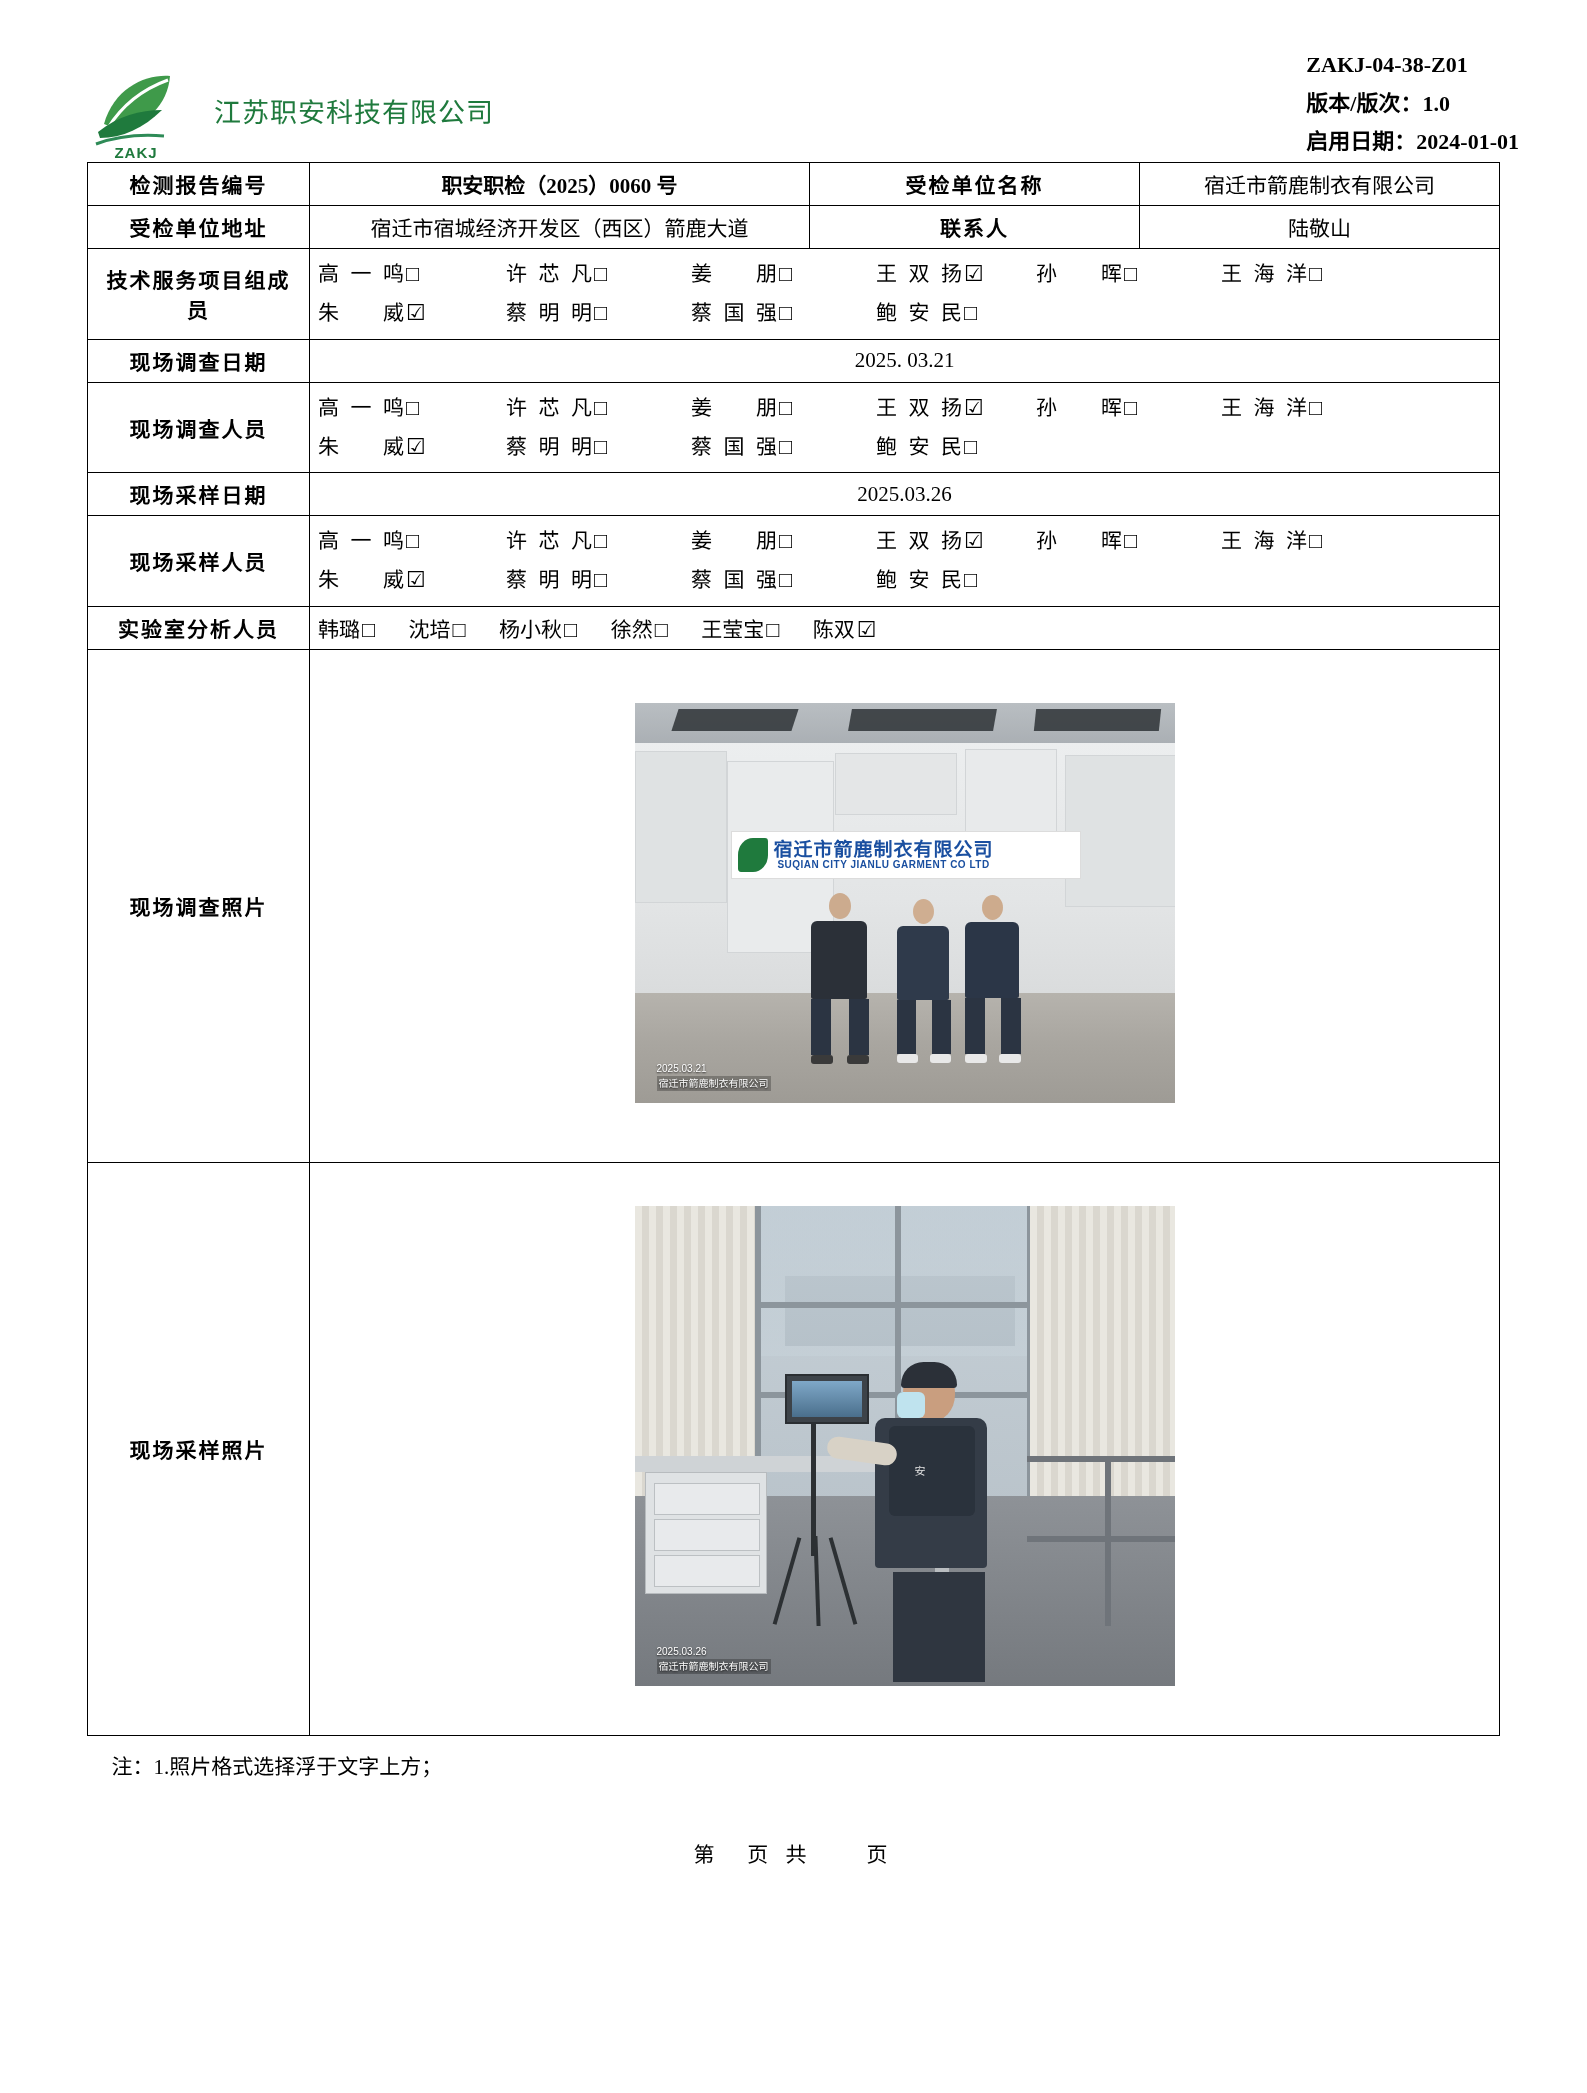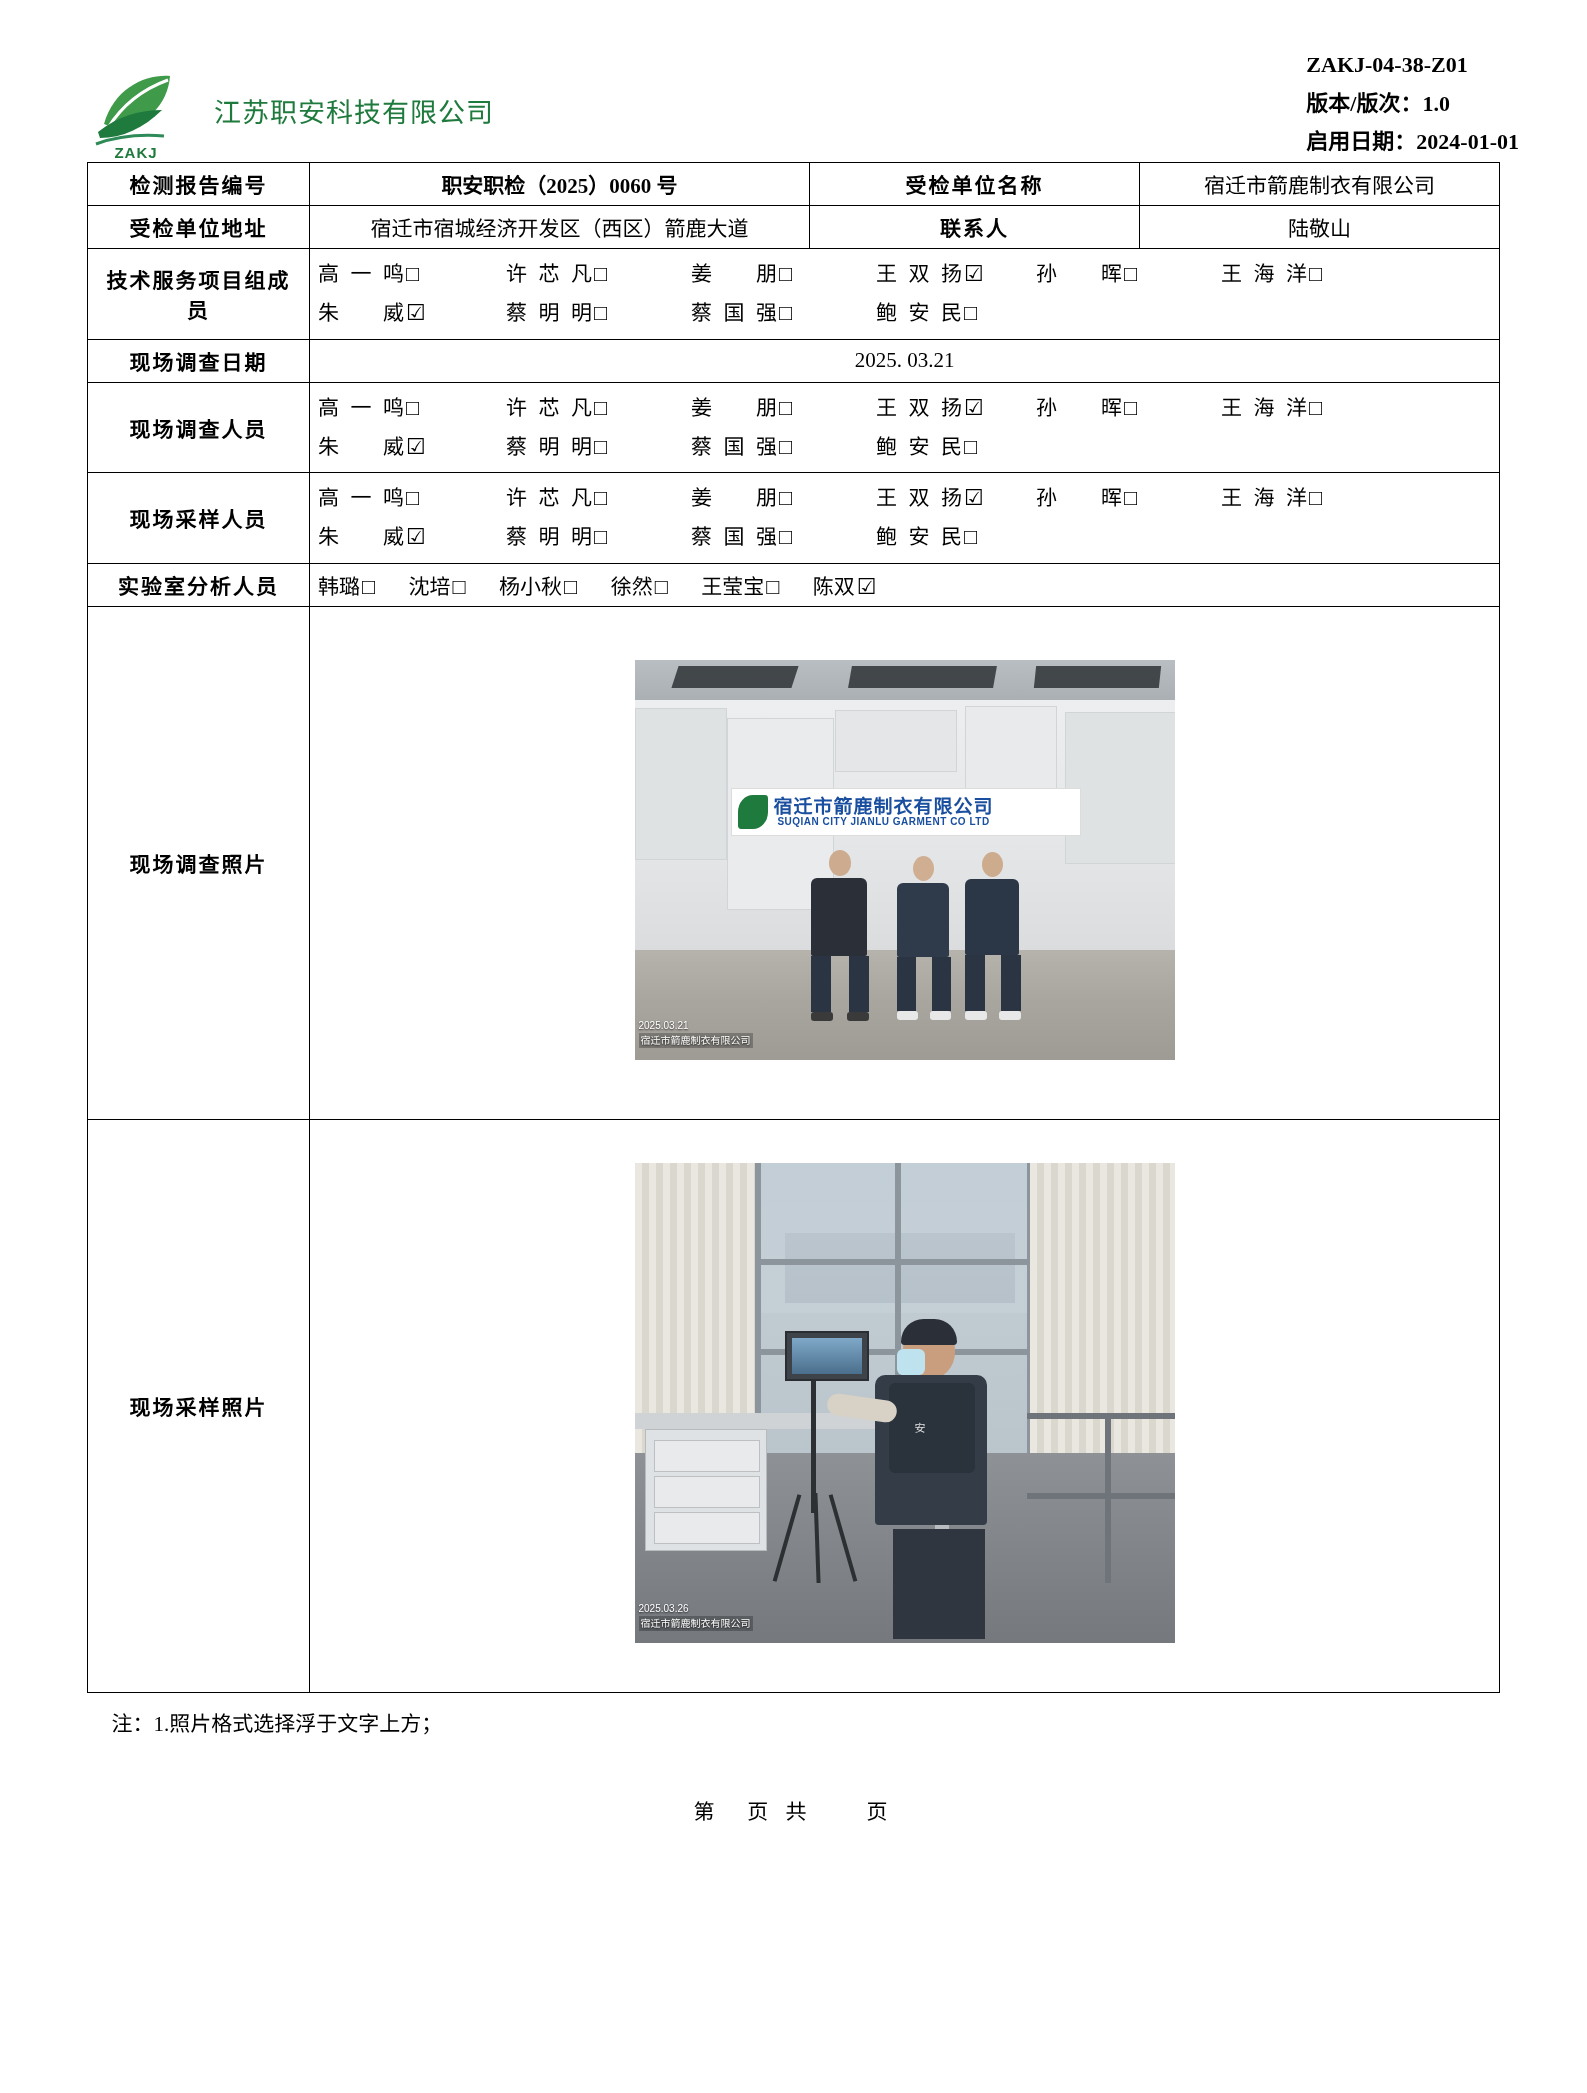"现场采样日期" tr { html: none -> <tr> <td>现场采样日期</td> <td>2025.03.26</td> </tr> }
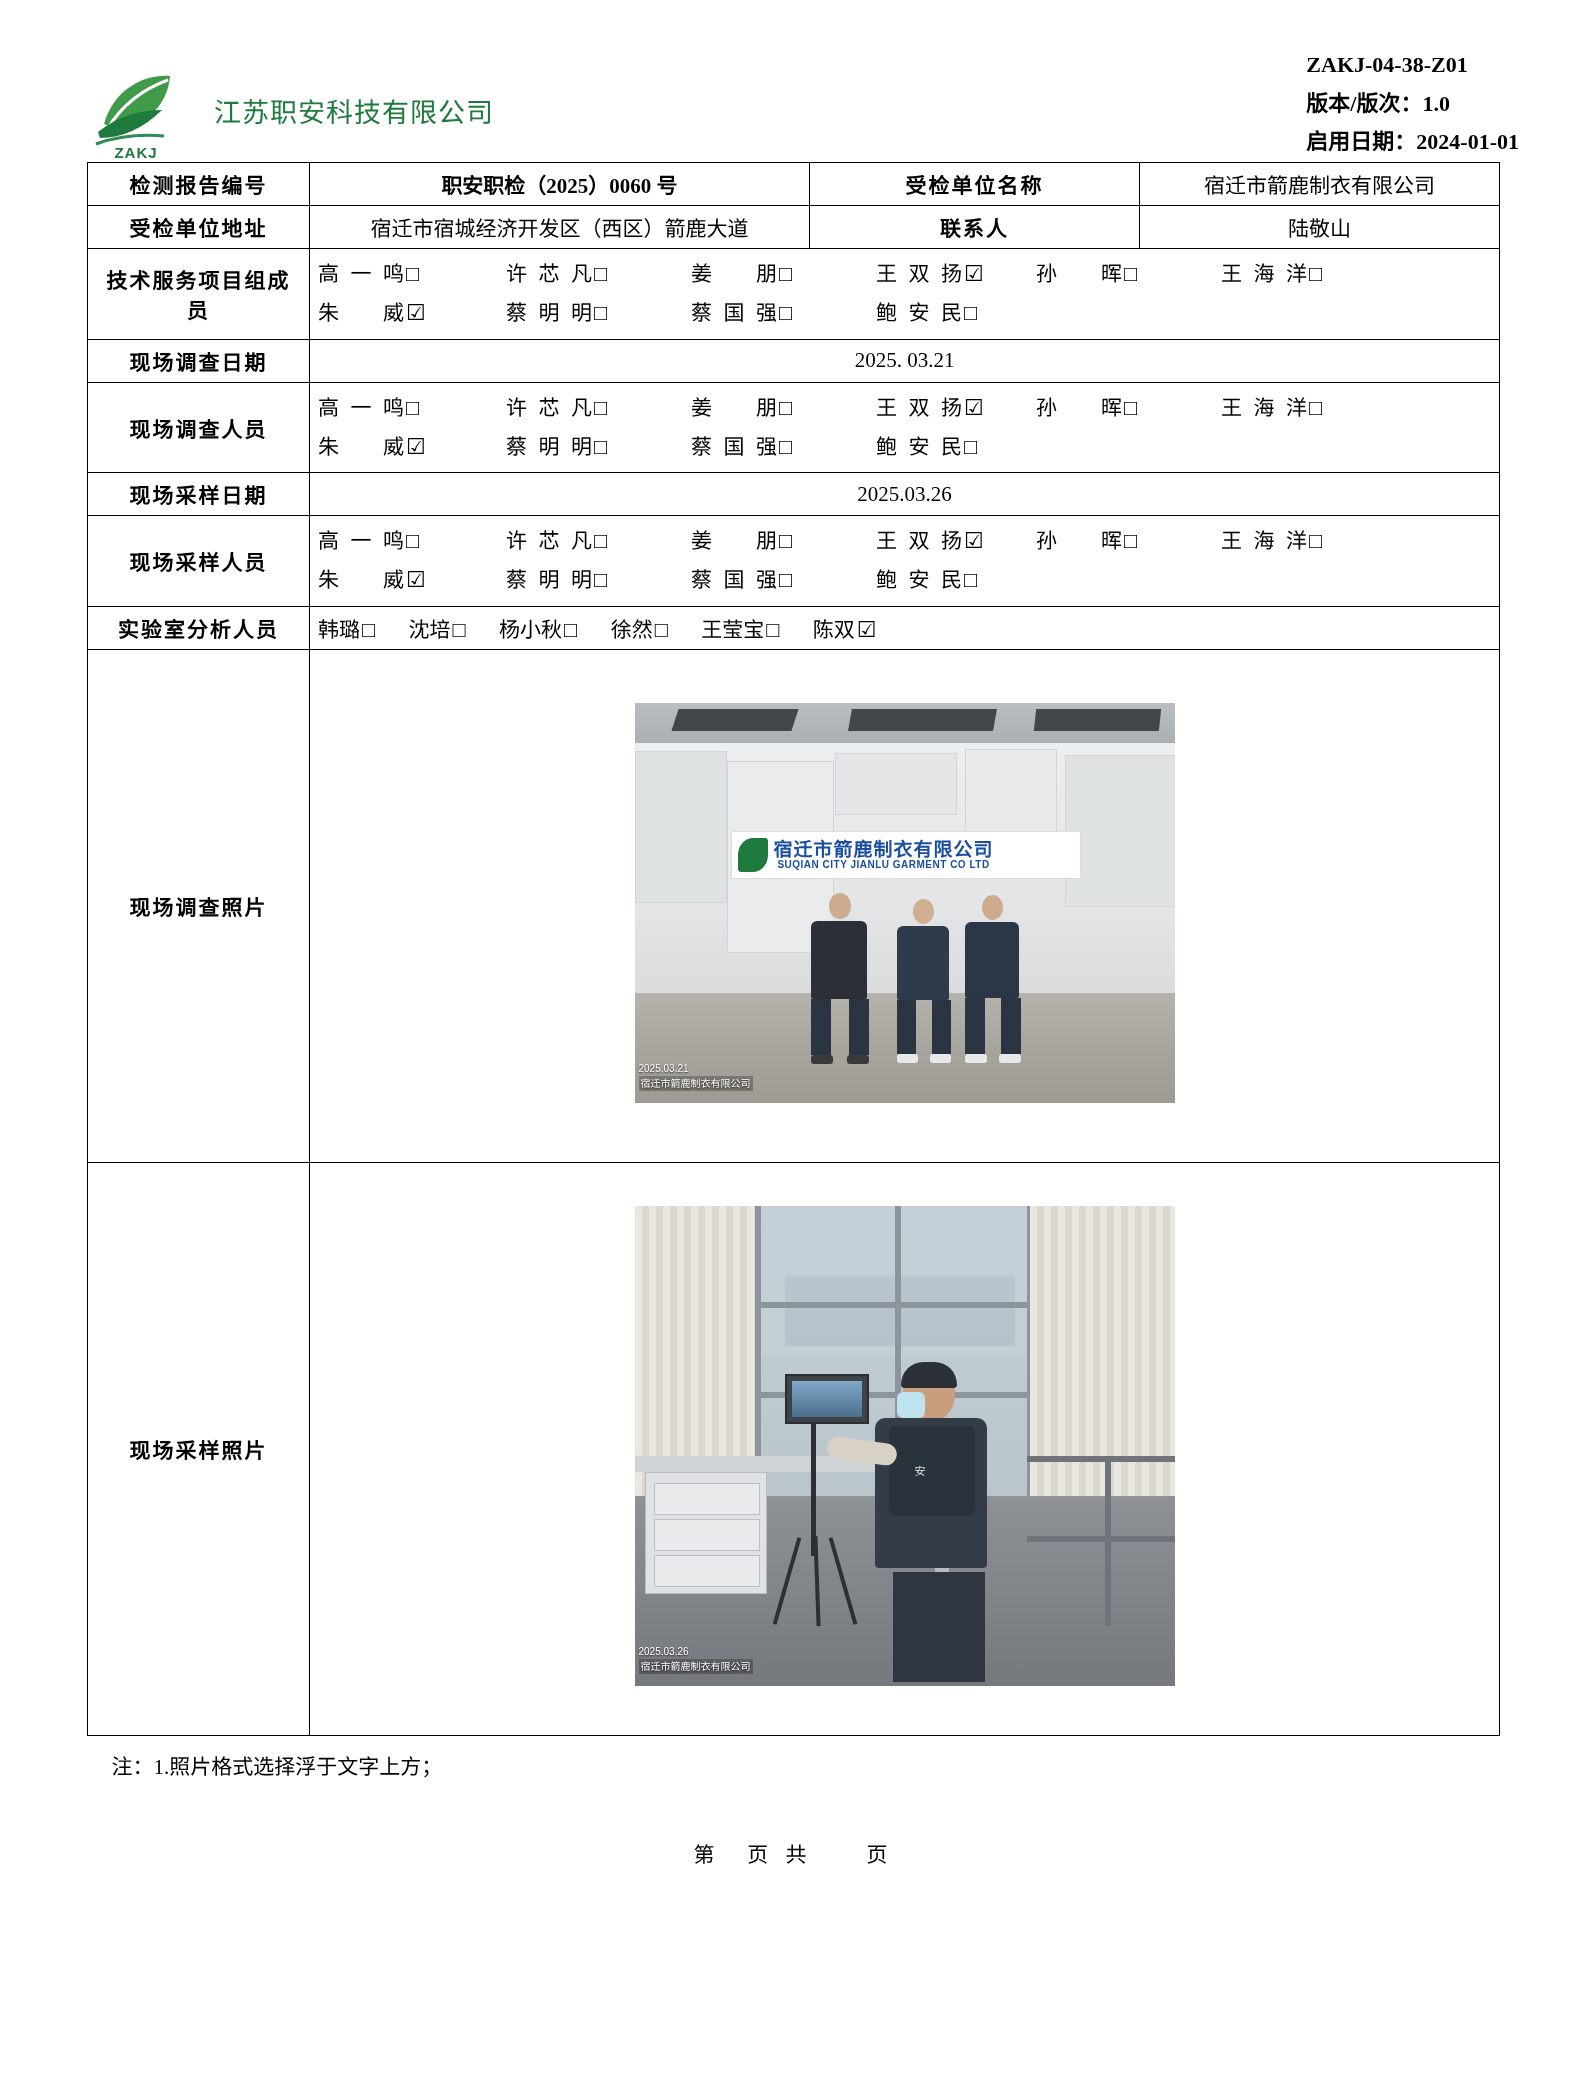"2025.03.21" .stamp { left: 4px -> 22px }
